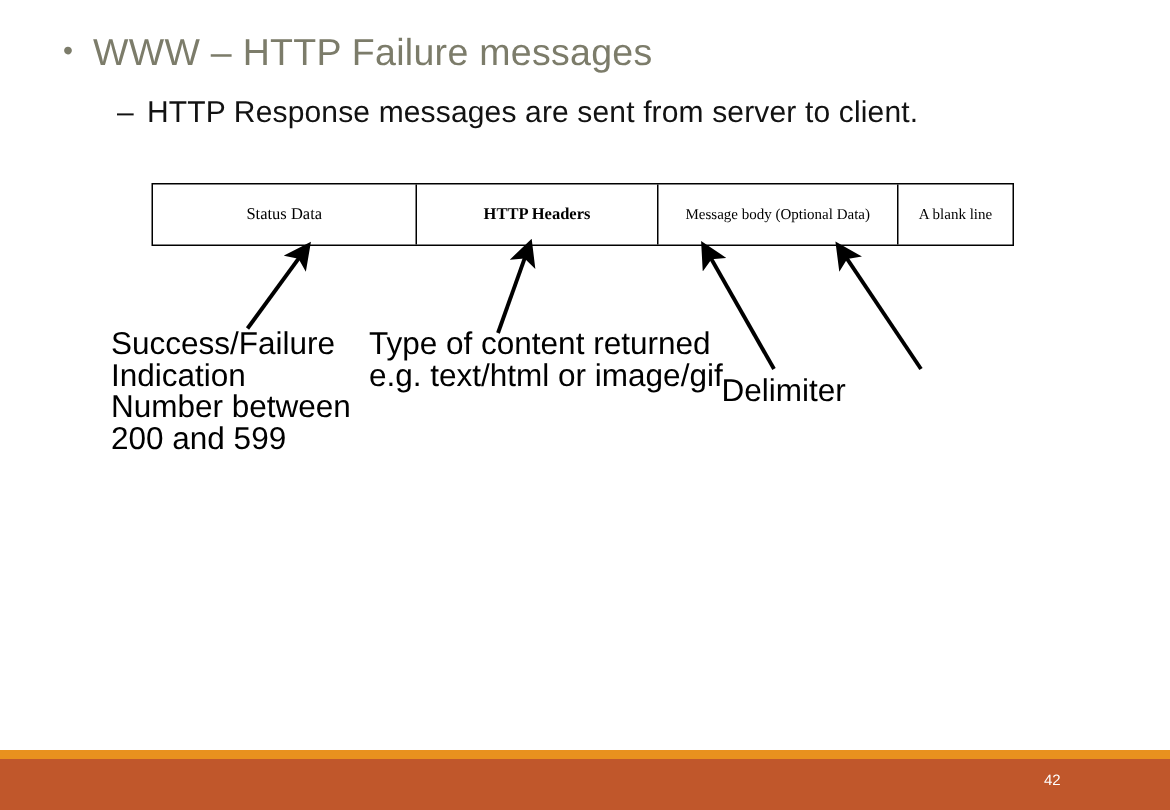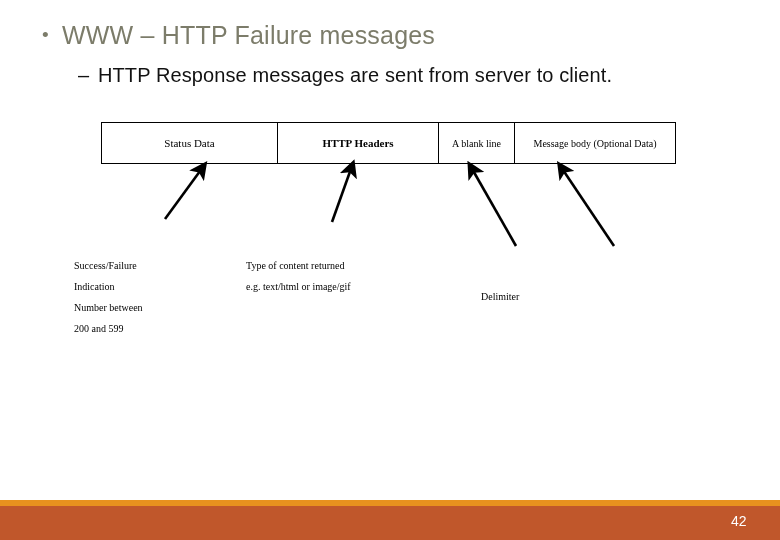"A blank line" div.cell { order: before "Message body (Optional Data)" -> after "Message body (Optional Data)" }
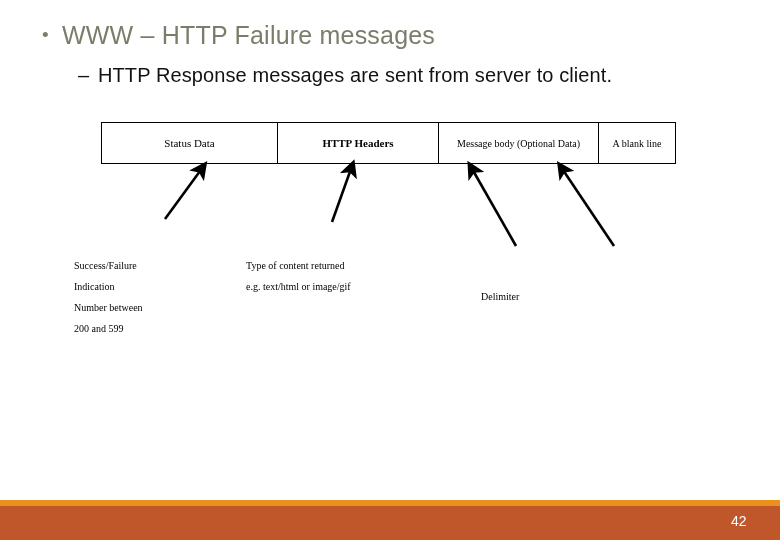"Success/Failure" .callout { font-family: Liberation Serif, serif -> Liberation Sans, sans-serif; font-size: 10px -> 21px; margin-top: 36px -> none }
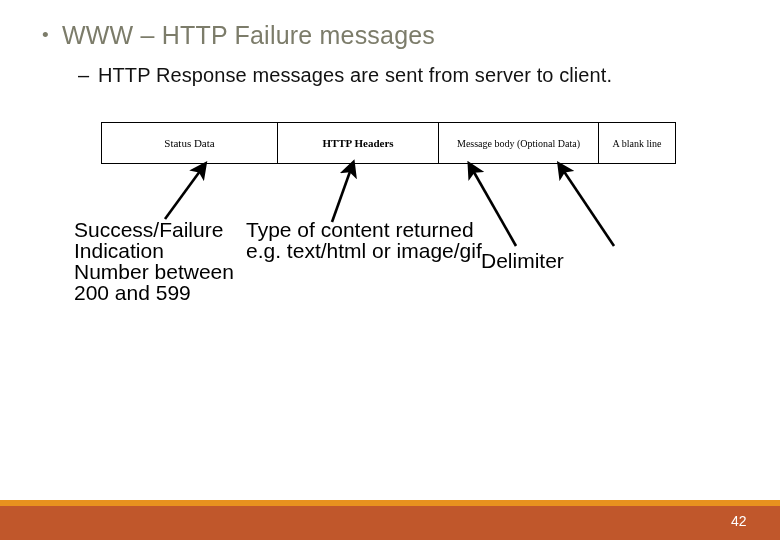"42" #page-number { font-size: 14px -> 10px; margin-left: 35px -> none }
